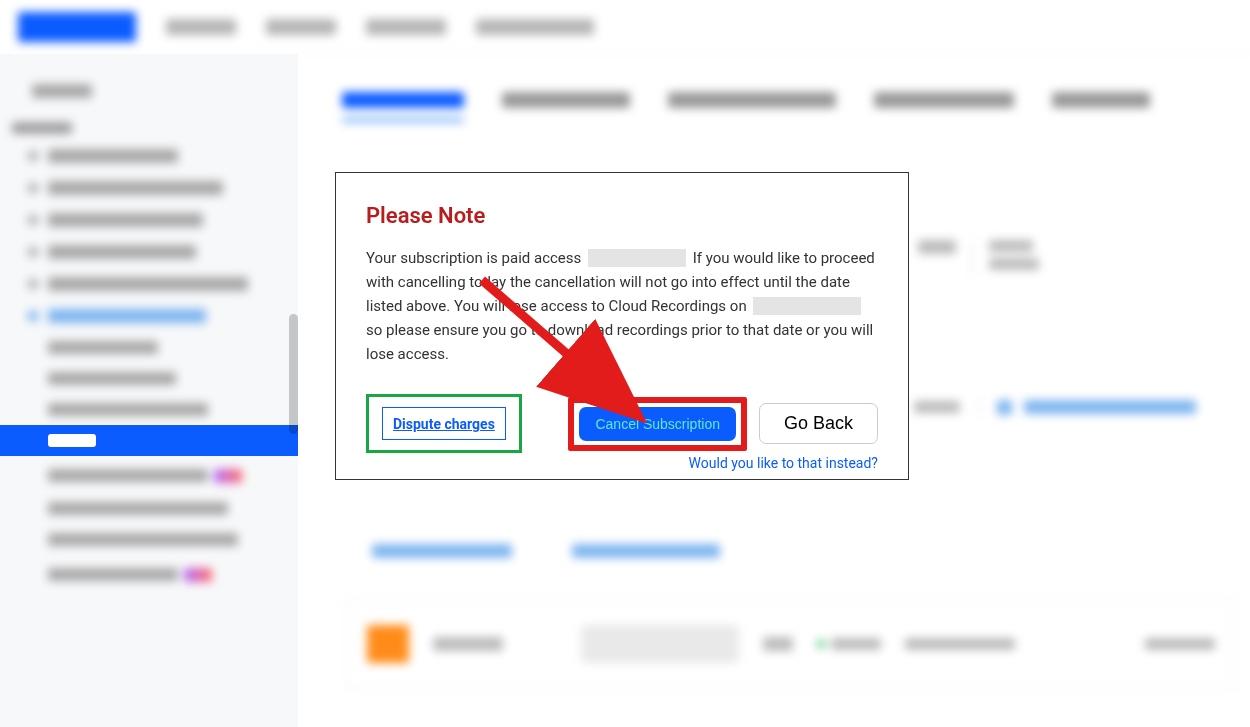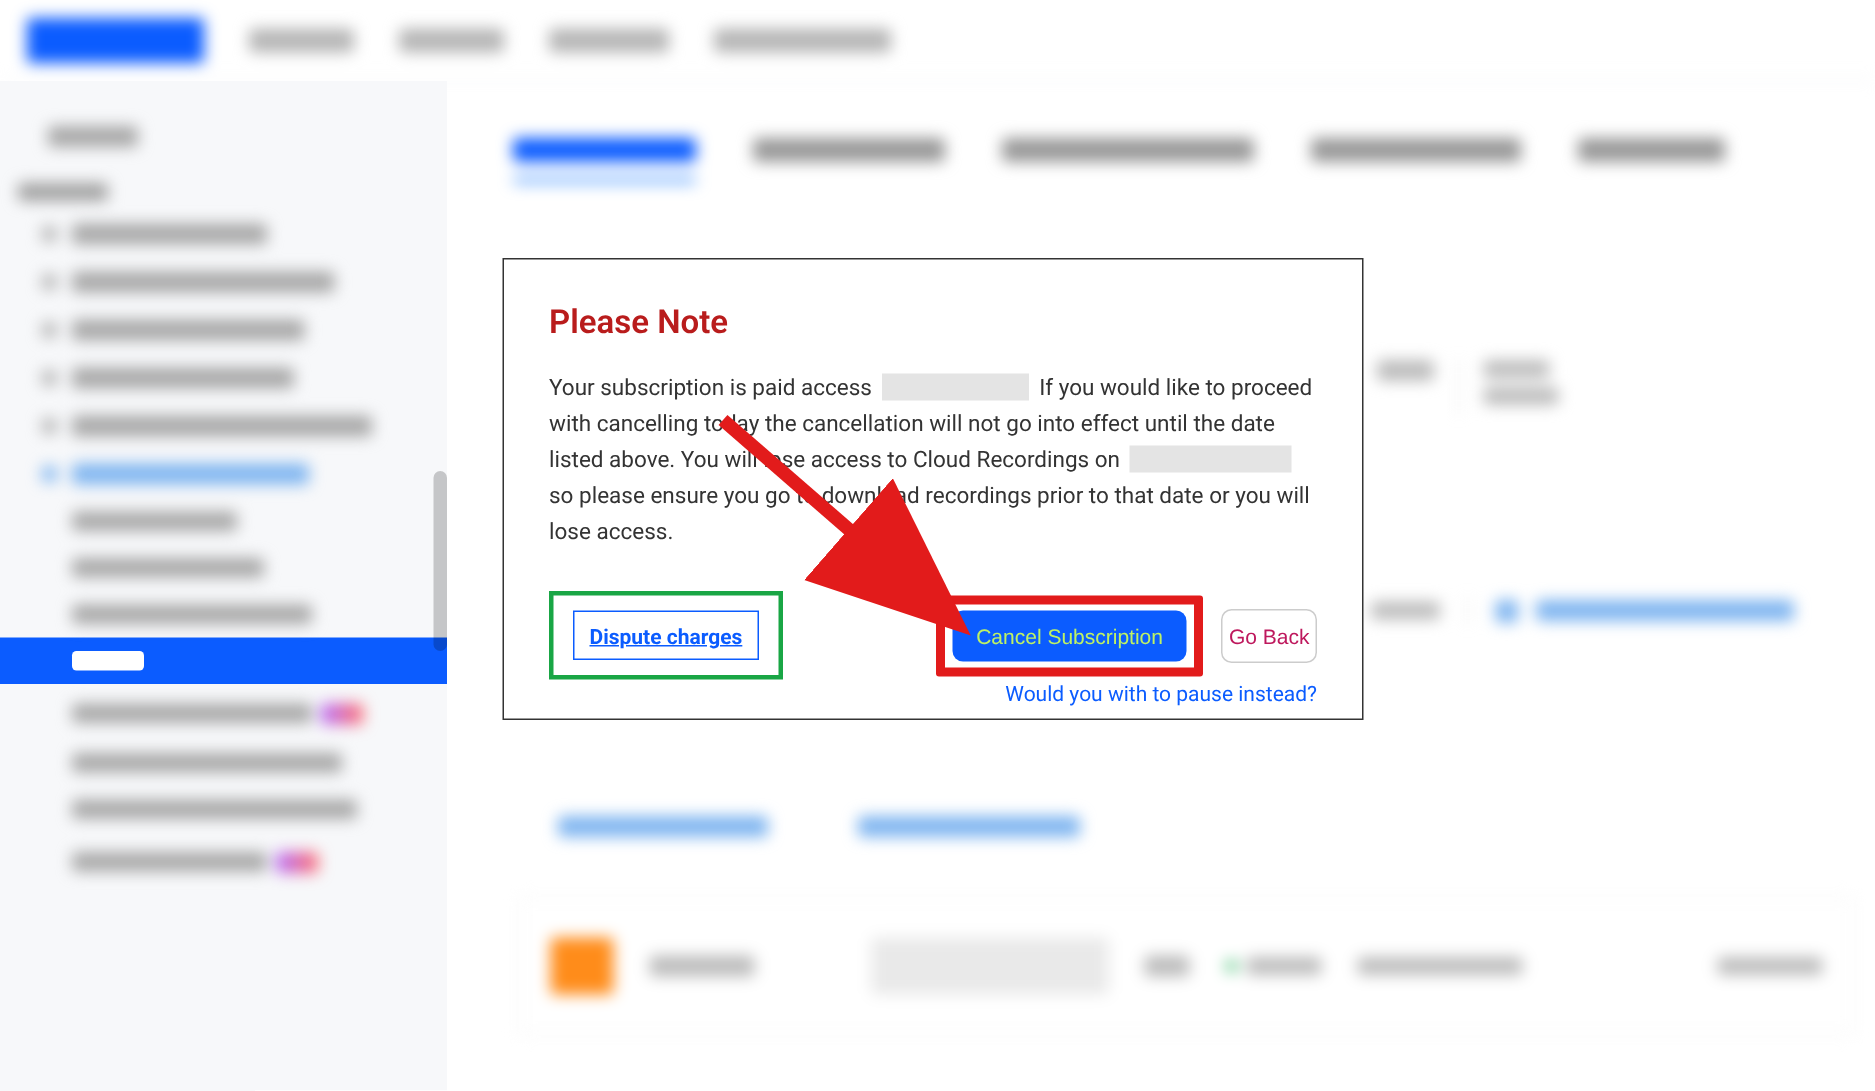"Cancel Subscription" .btn-primary { color: #bef264 -> #5eead4 }
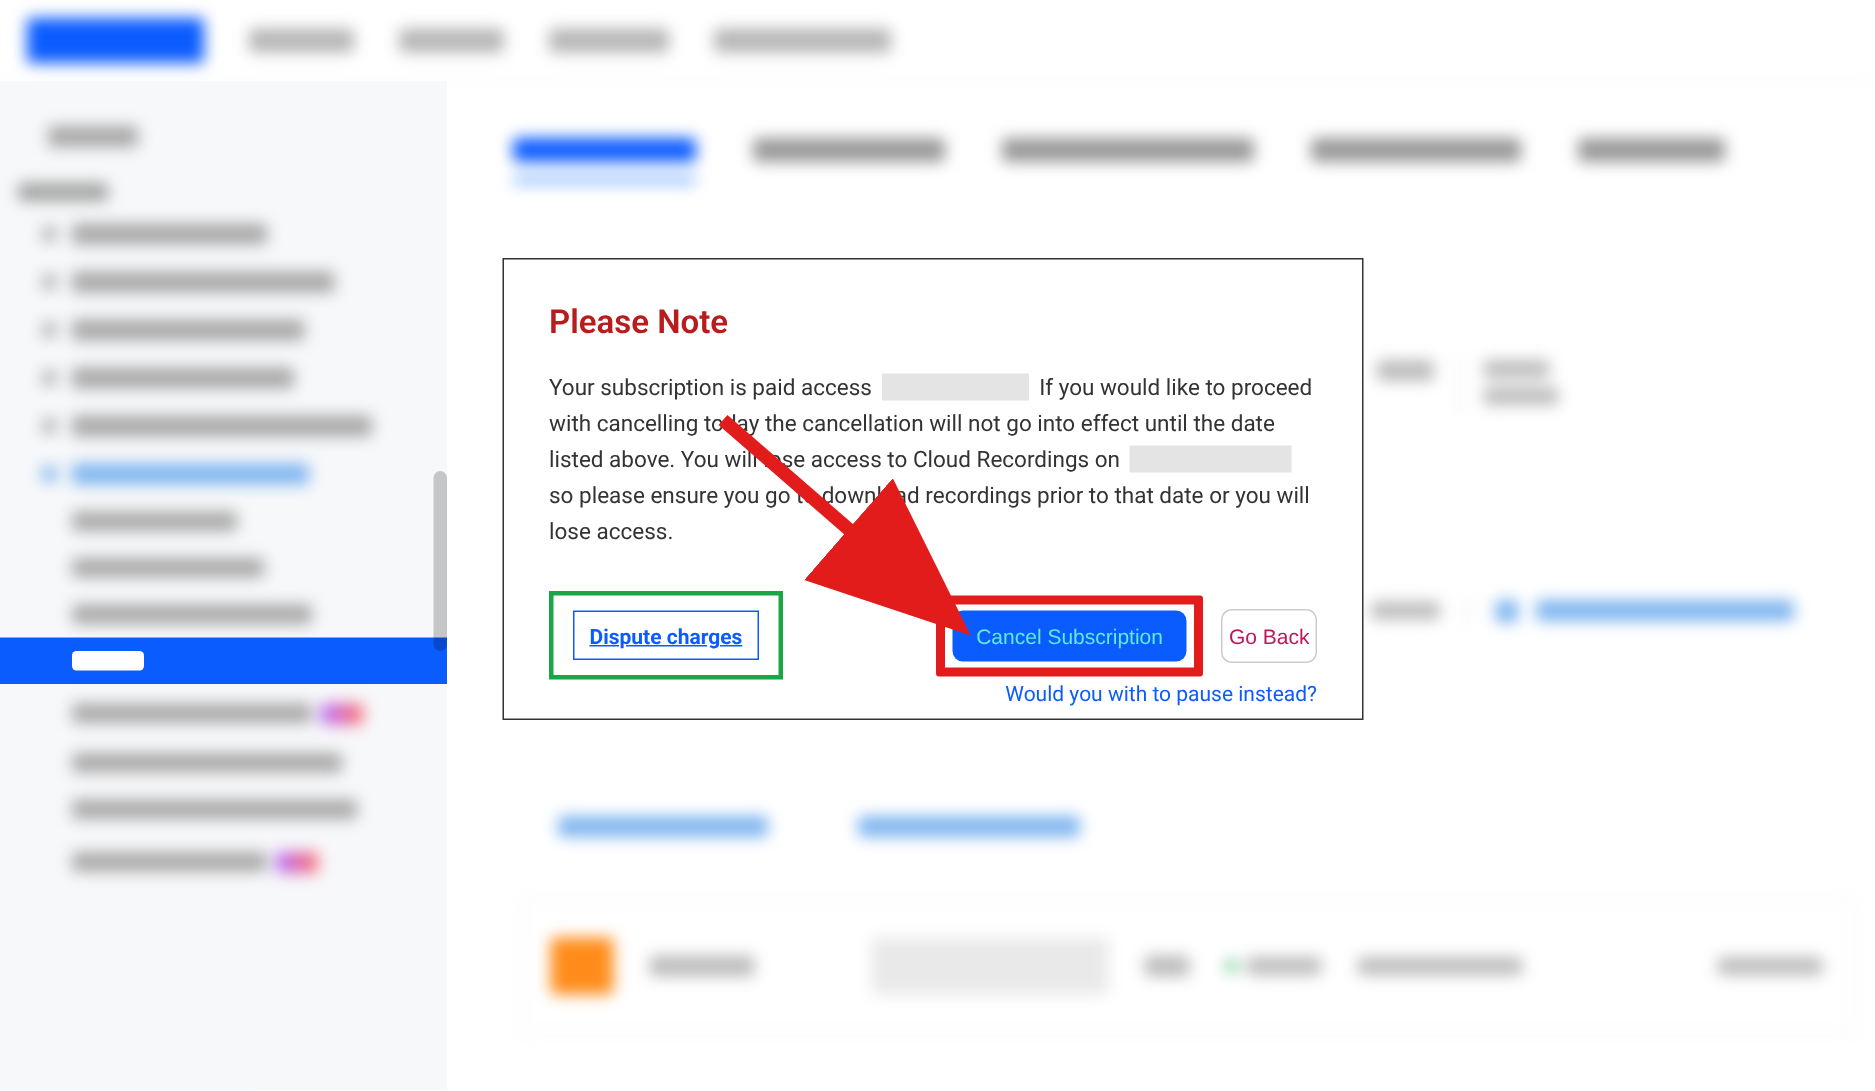"Go Back" .btn-secondary { color: #be185d -> #000000; font-size: 14px -> 18px; padding: 9px 4px -> 9px 24px }
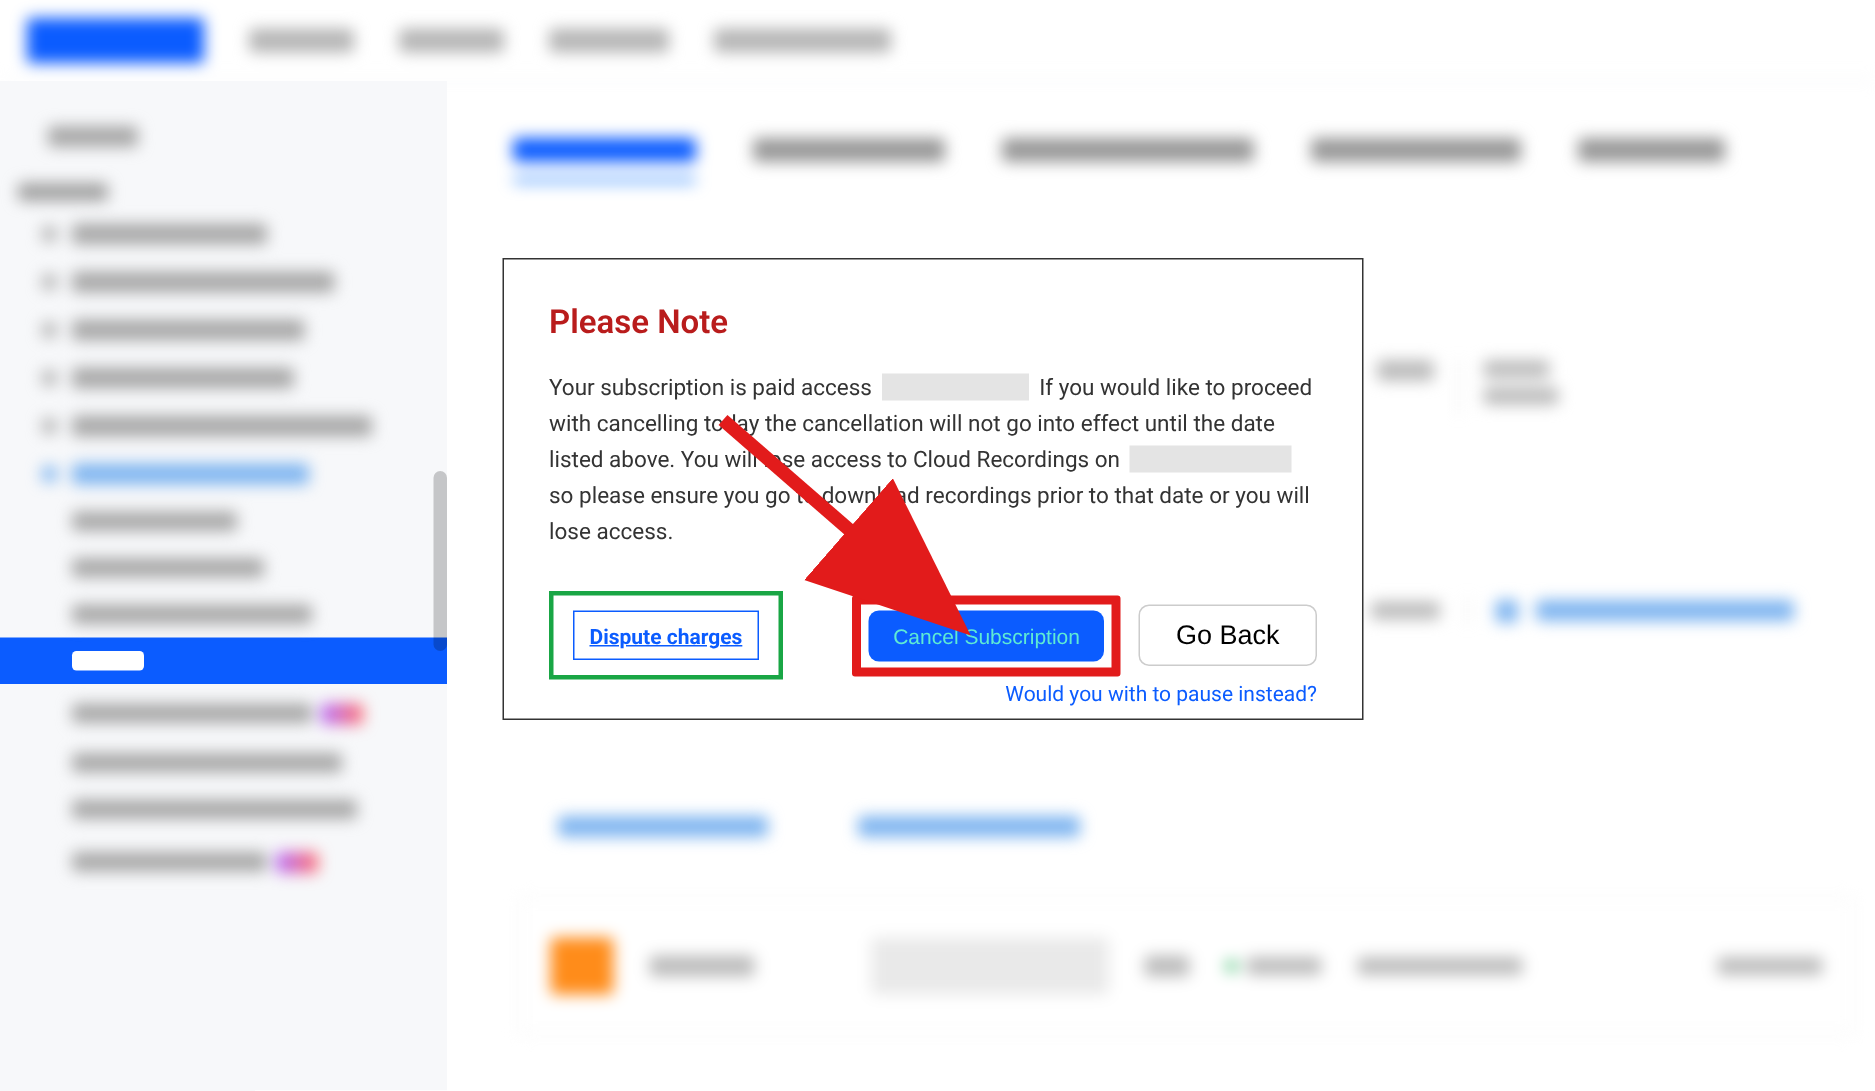"Would you with to pause" a.pause-link { text: with to pause -> like to that }
